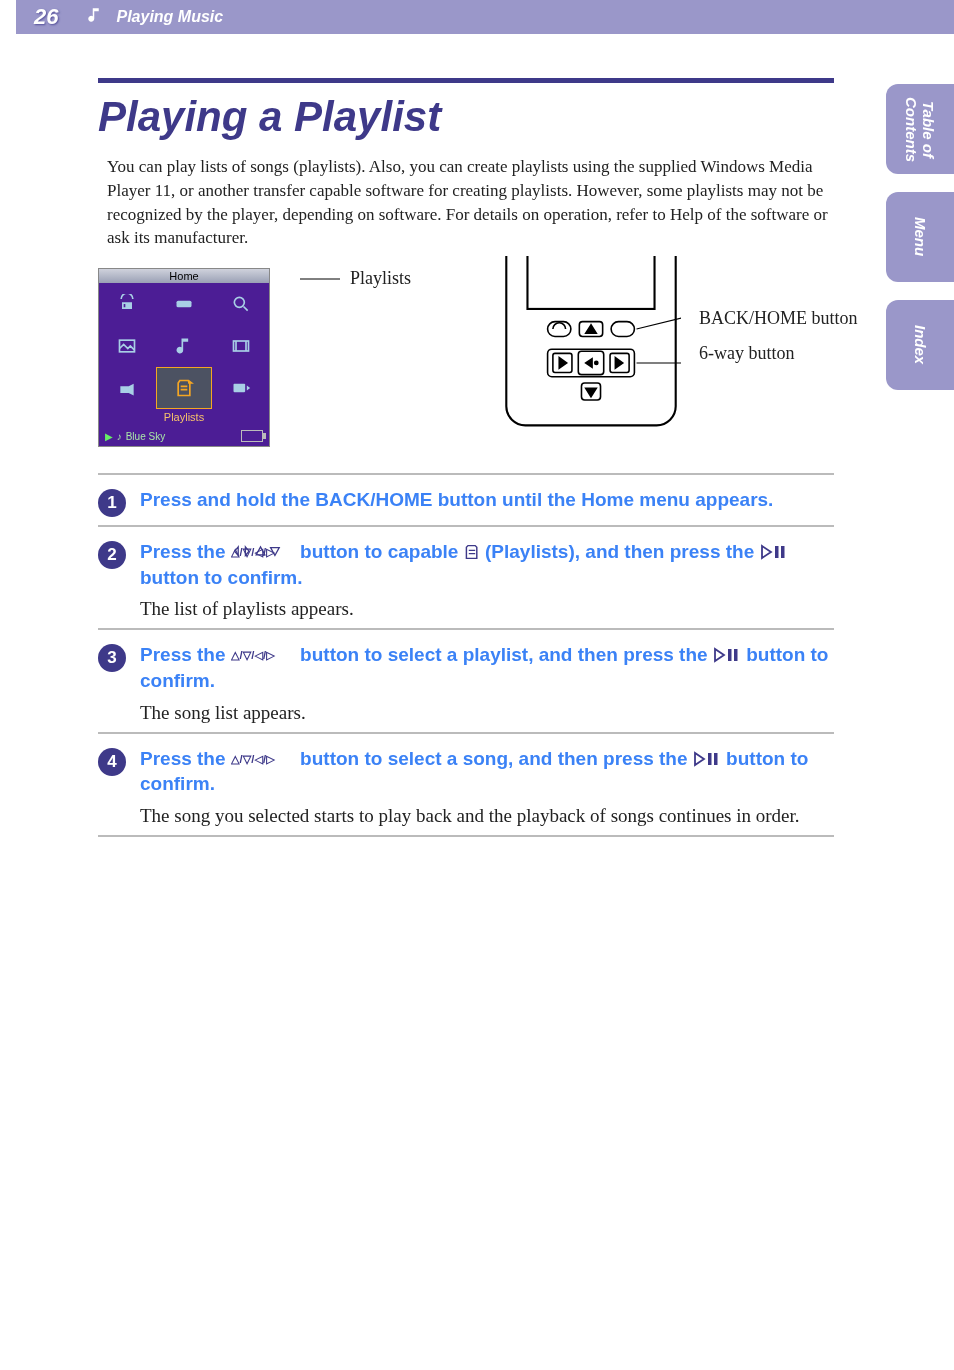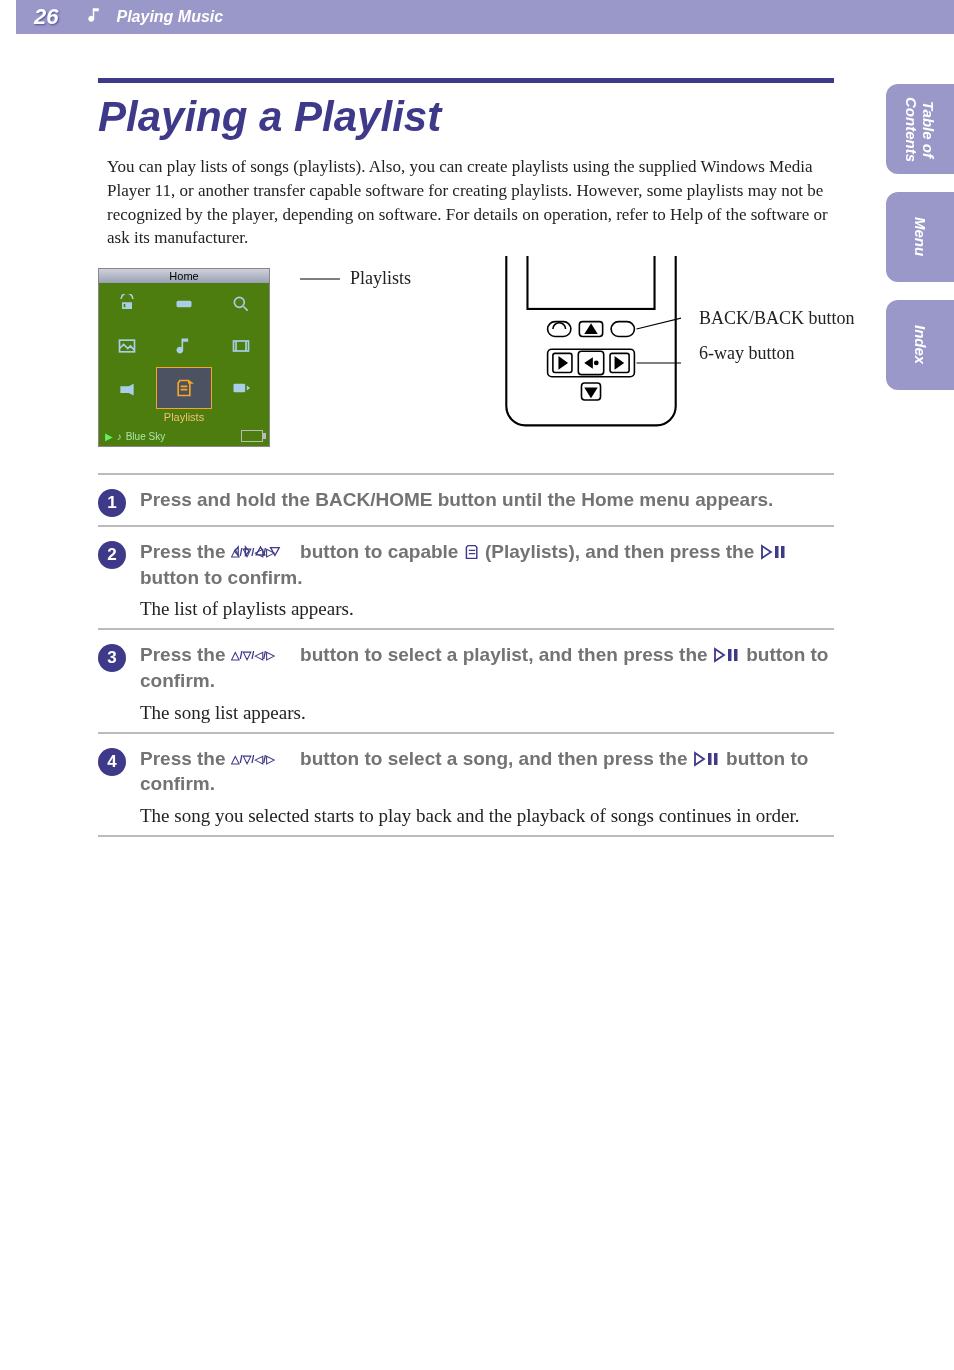"Home" .screenshot { background: #4d7c0f -> #4c1d95 }
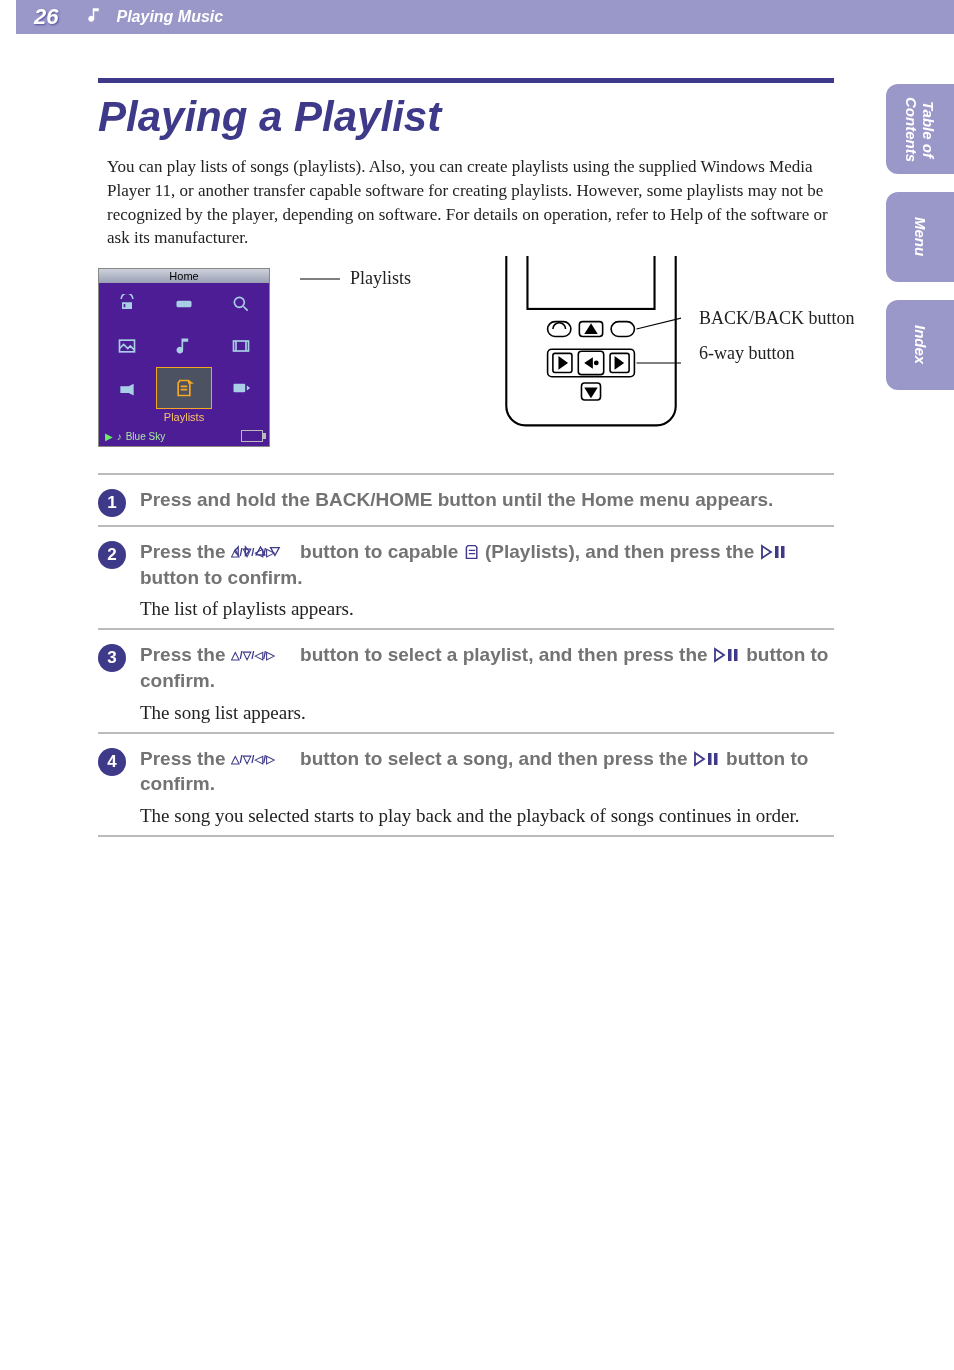"BACK/BACK button" div { text: BACK/BACK -> BACK/HOME }
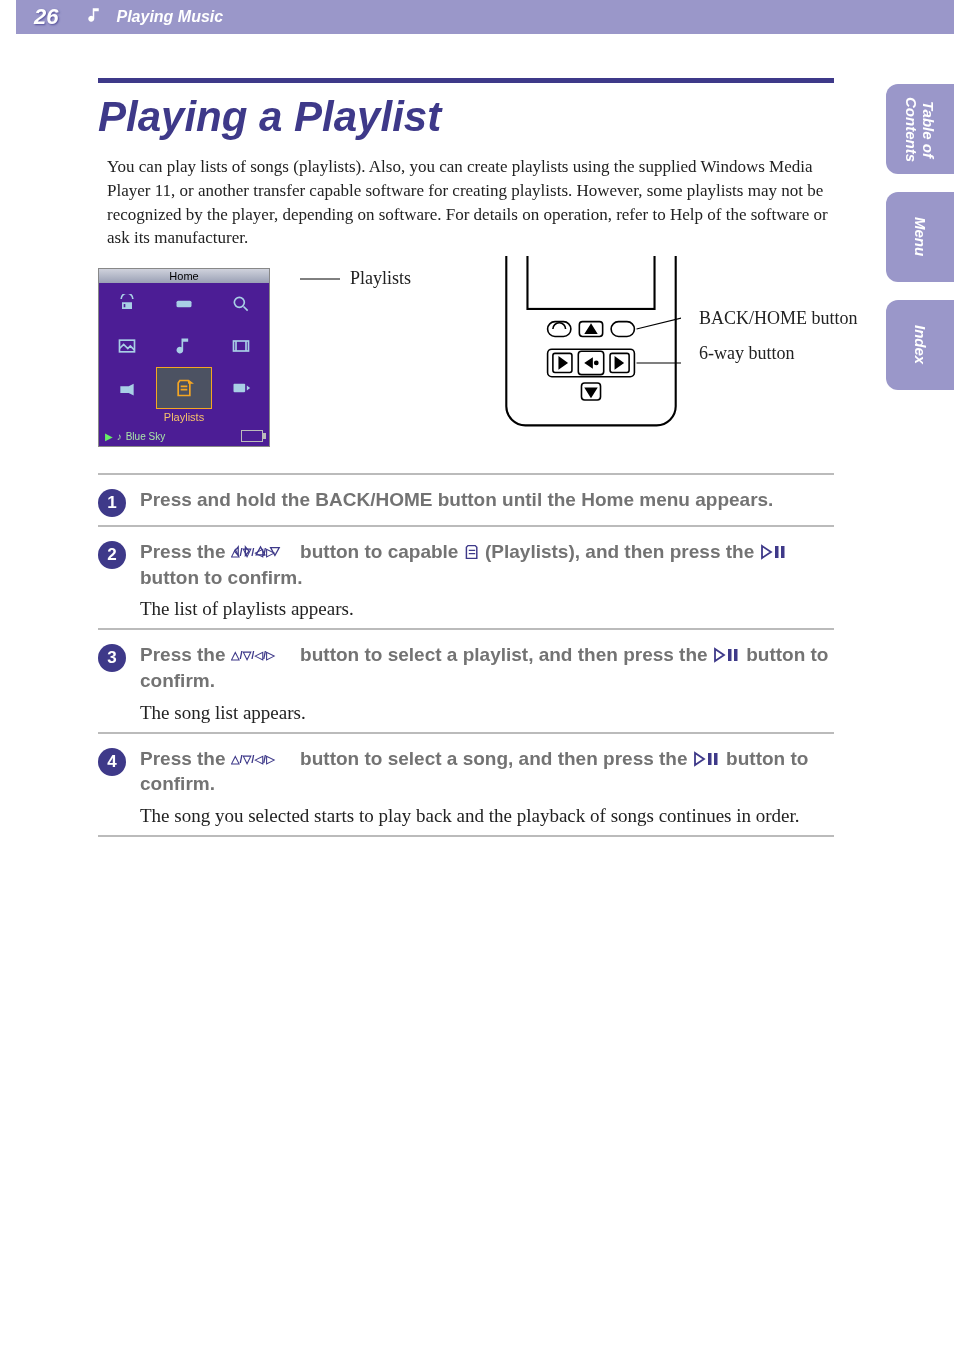"Press and hold the BACK/HOME" .step-body .lead { color: #737373 -> #3b82f6 }
